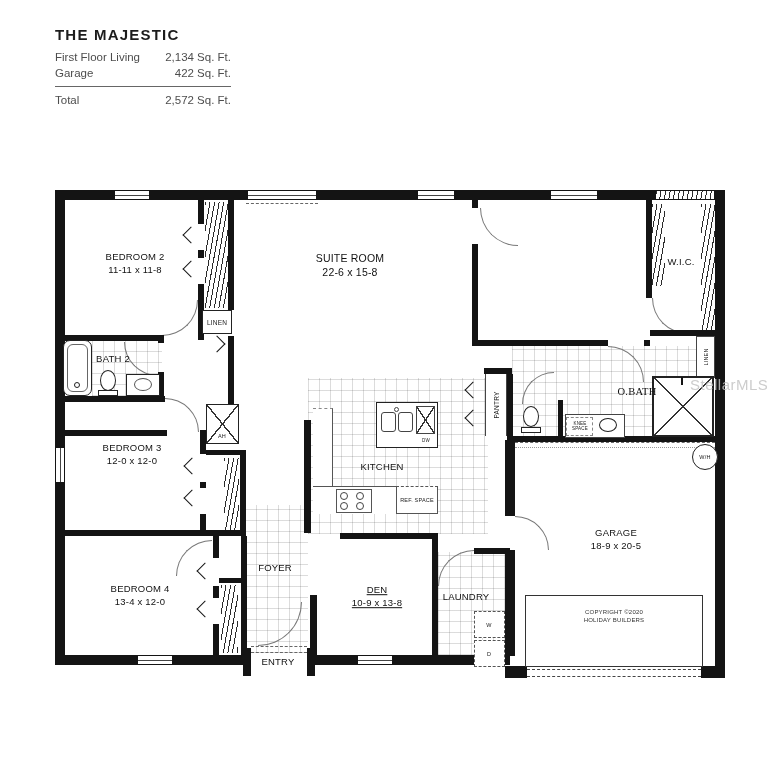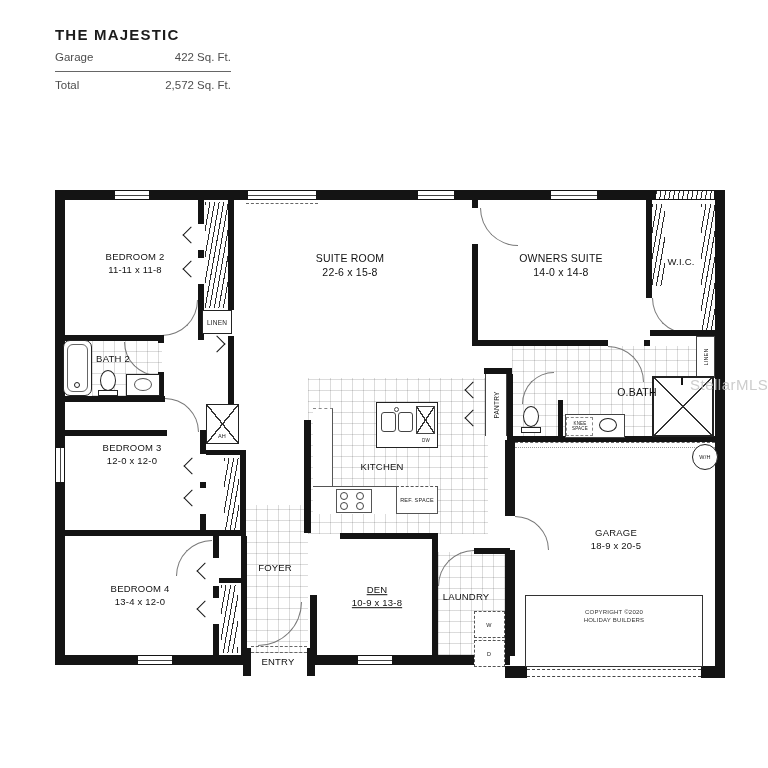"First Floor Living" div.r { html: none -> <div> <span>First Floor Living</span> <span>2,134 Sq. Ft.</span> </div> }
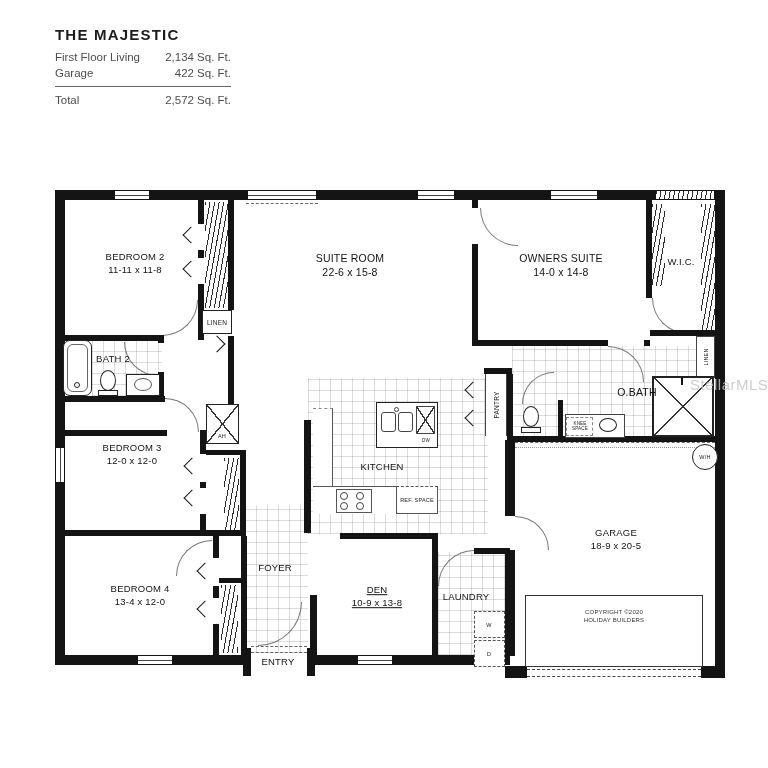"OWNERS SUITE" div.rm { html: <div> <div>OWNERS SUITE</div> <div>14-0 x 14-8</div> </div> -> none }
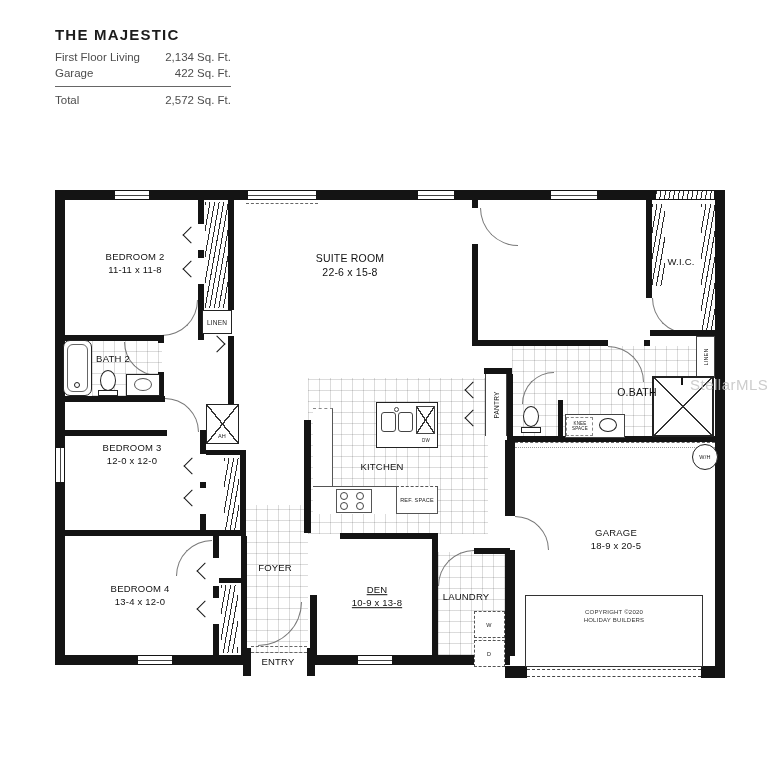"O.BATH" div.rm { font-family: none -> Liberation Serif, serif }
